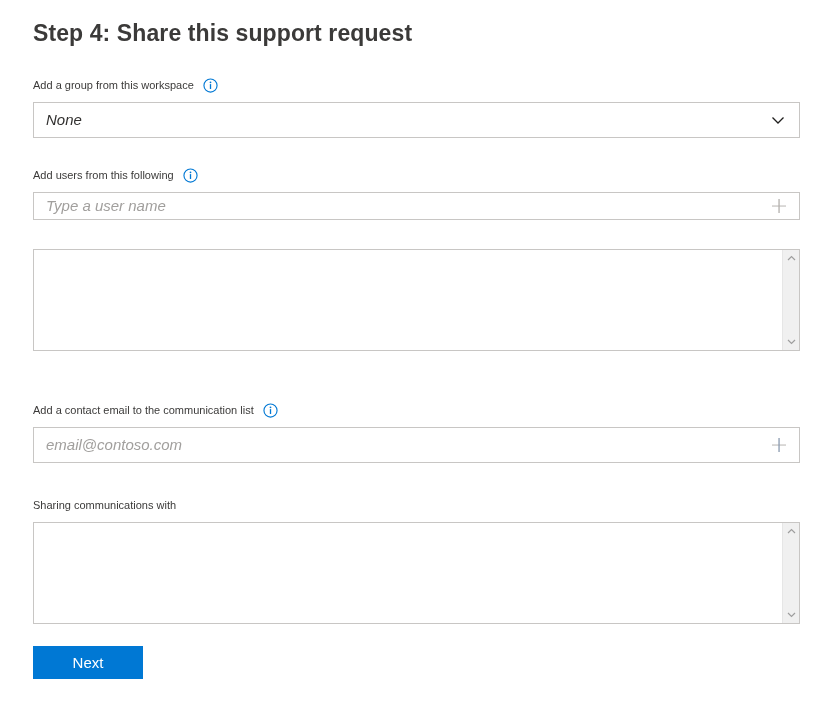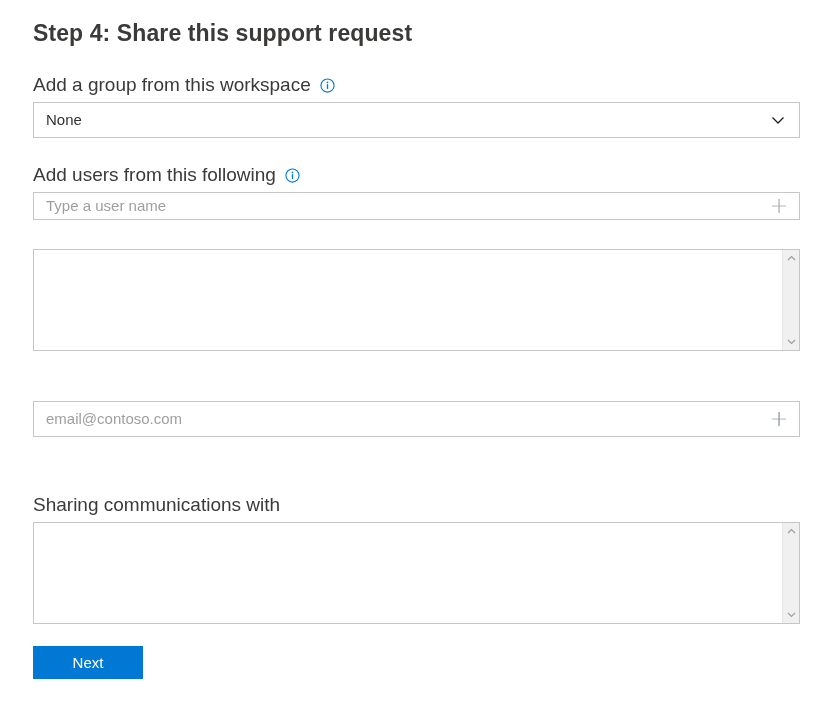"Add a group from this" .field-label { font-size: 19px -> 11px }
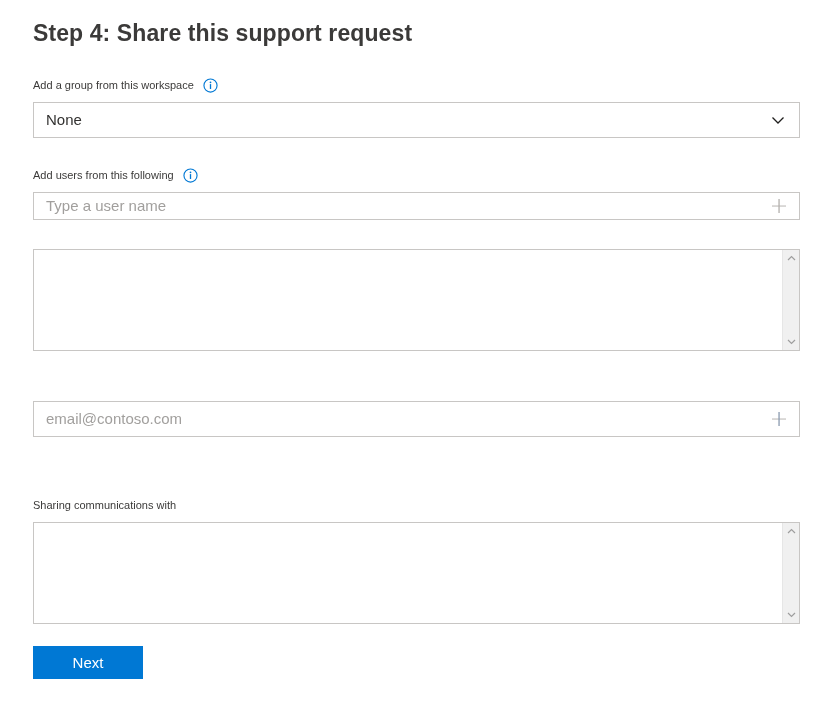"None" .control { font-style: none -> italic }
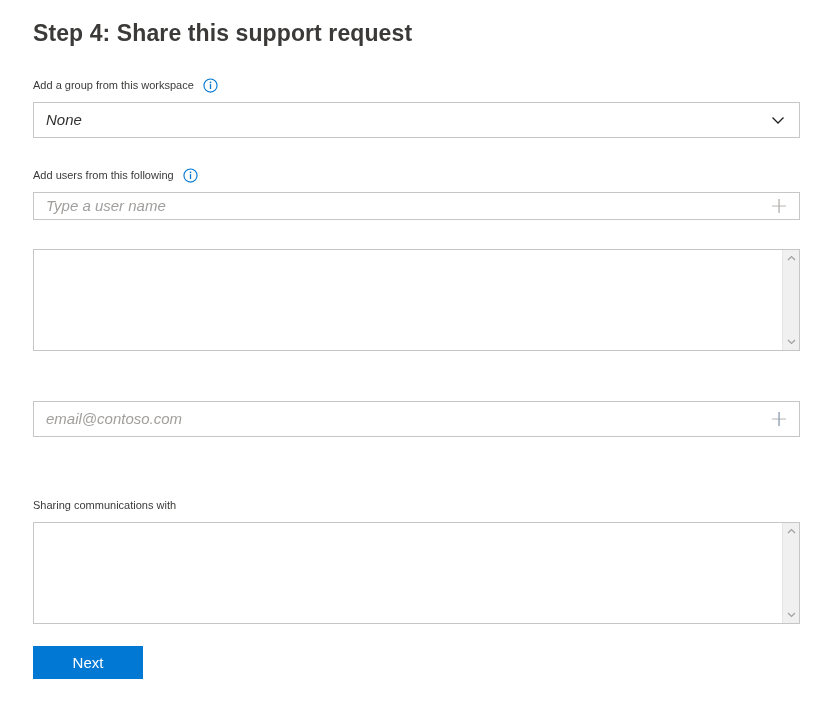"Add a contact email to" div.field-label { html: none -> <div> <span>Add a contact email to the communication list</span> <span> <svg> <circle></circle> <circle></circle> <rect></rect> </svg> </span> </div> }
